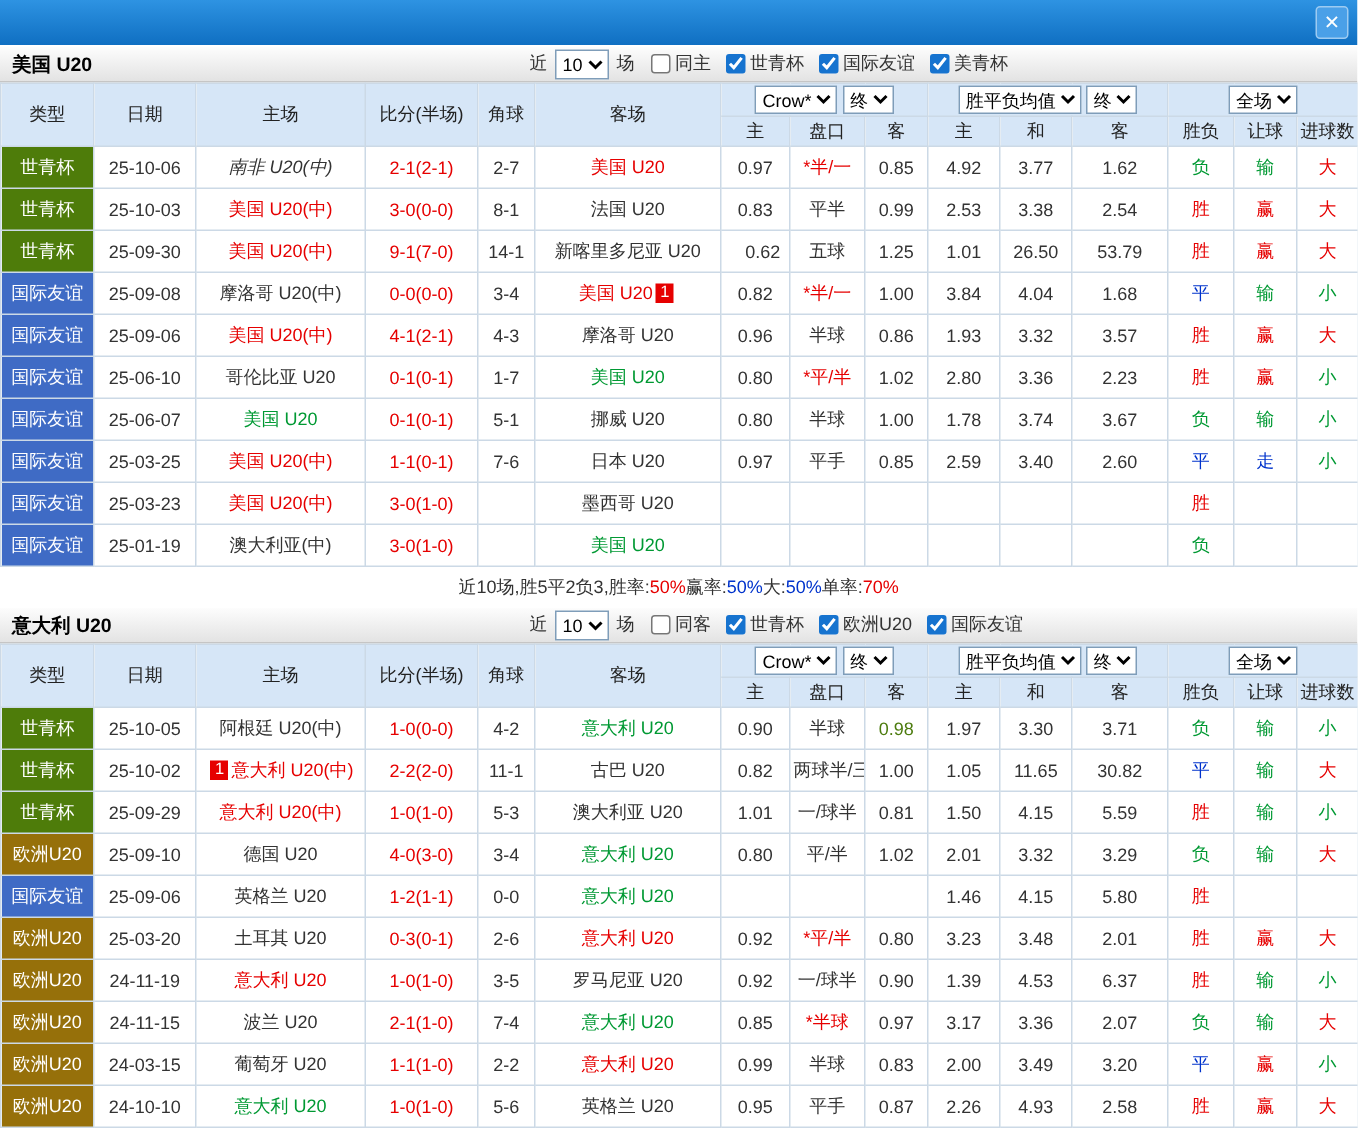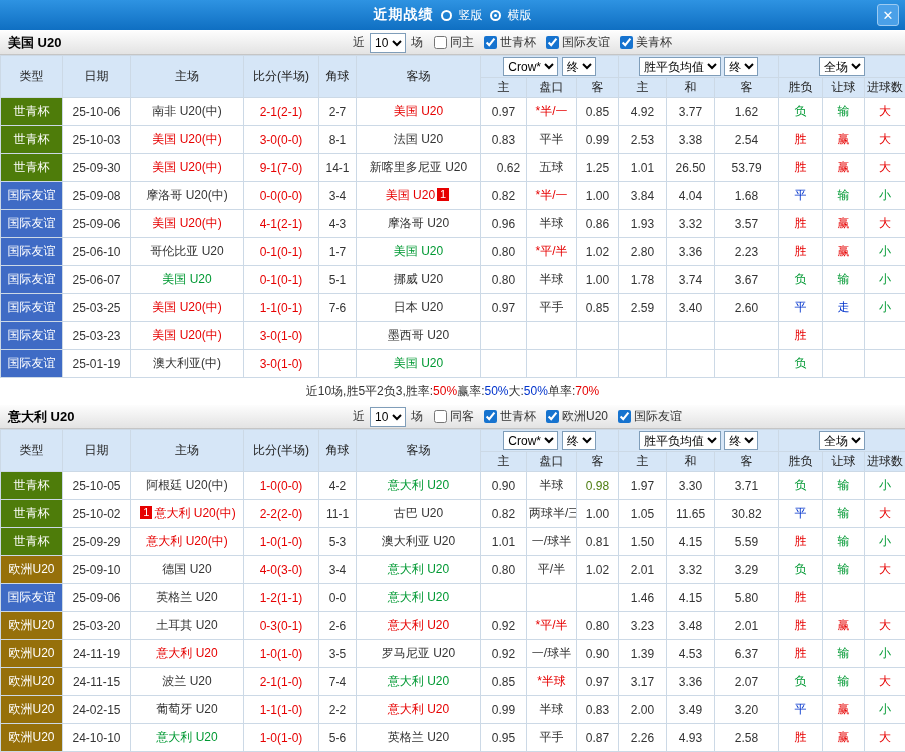"近期战绩" div.titlebar-center { html: <div> <span>近期战绩</span> <span></span> <span>竖版</span> <span></span> <span>横版</span> </div> -> none }
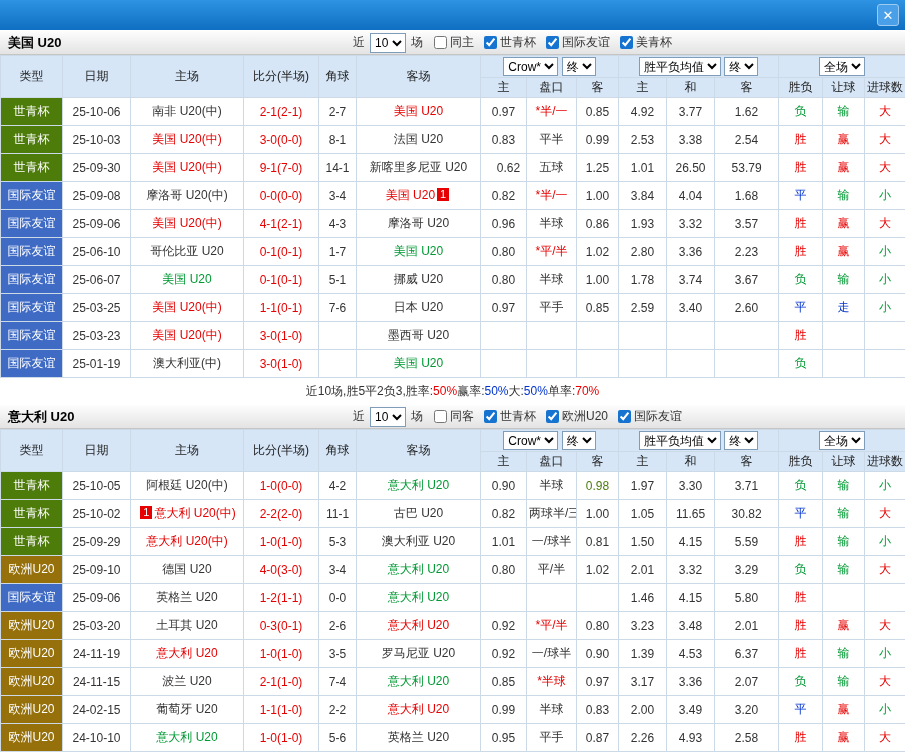"南非 U20(中)" span { font-style: none -> italic }
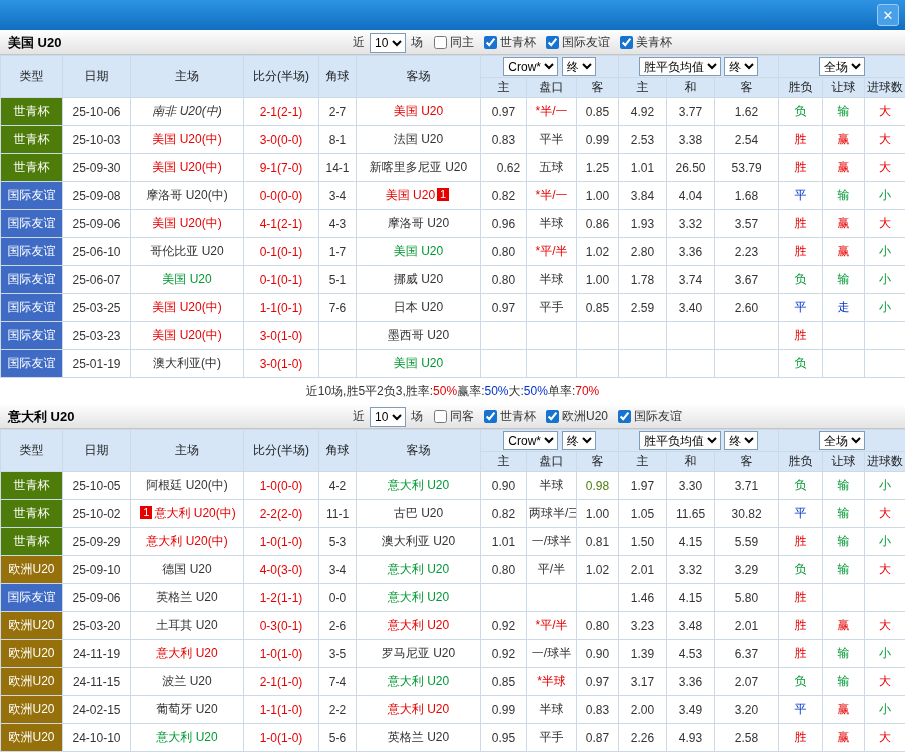"24-02-15" td { text: 24-02-15 -> 24-03-15 }
